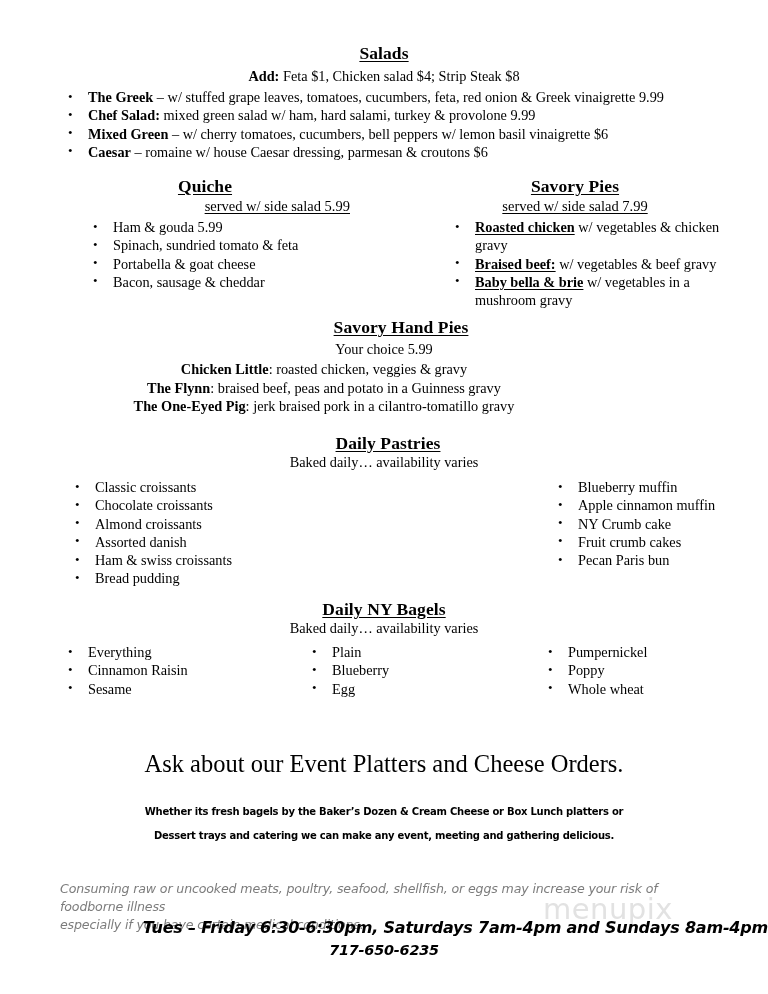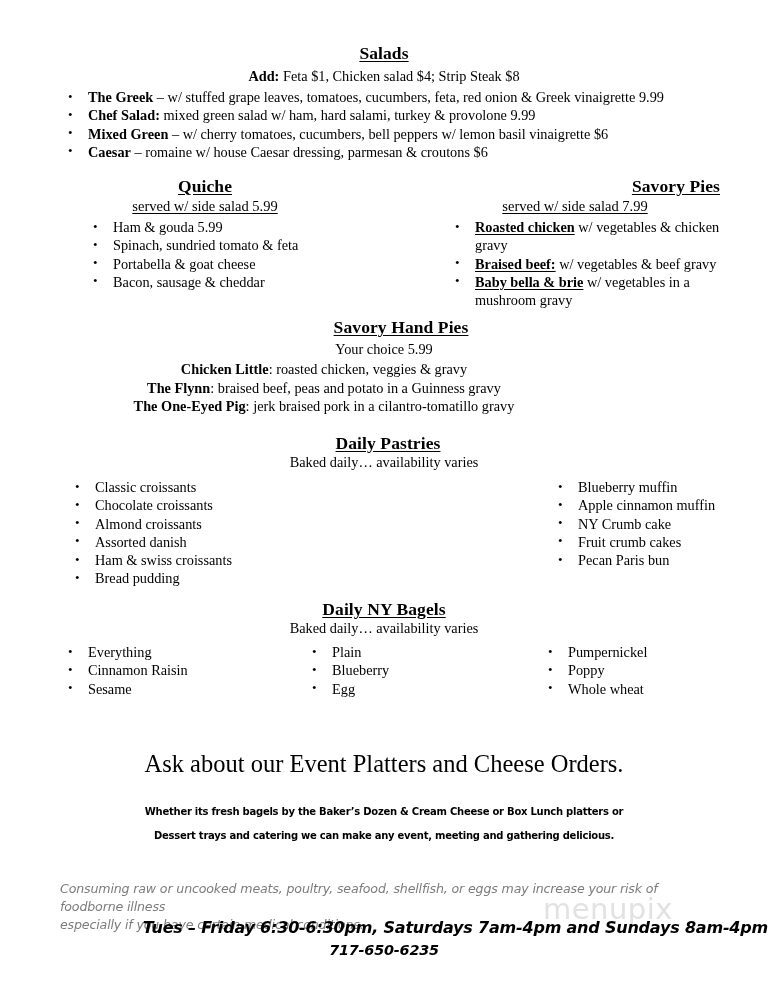"Savory Pies" #pies-title { text-align: right -> none }
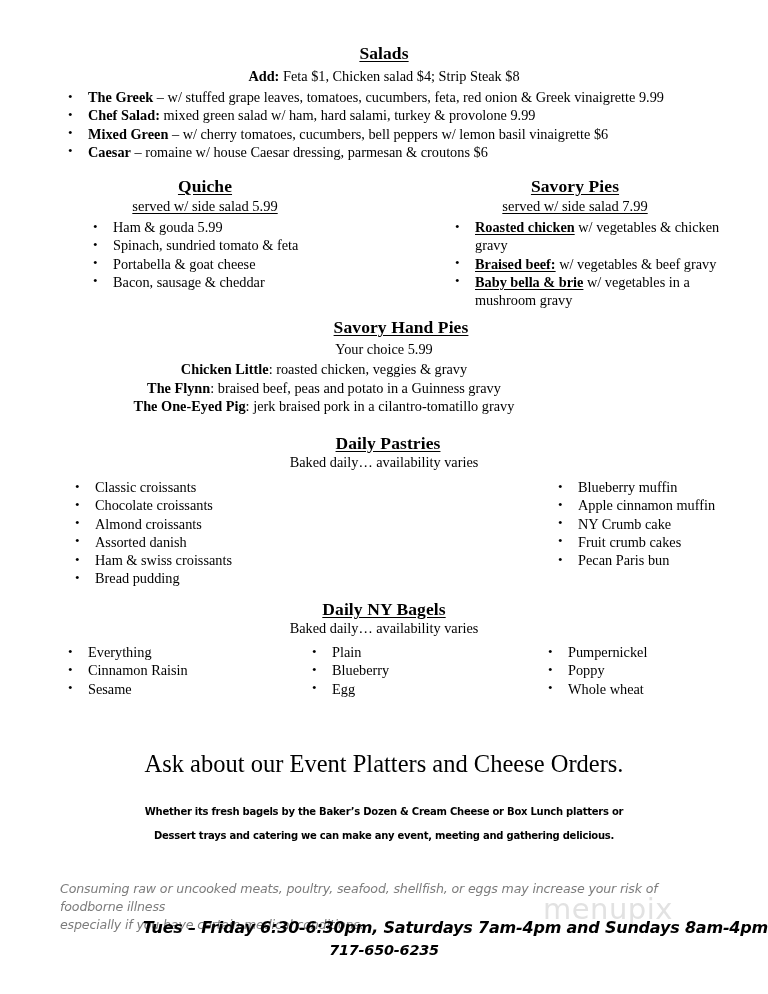"served w/ side salad 5.99" #quiche-sub { text-align: none -> right }
